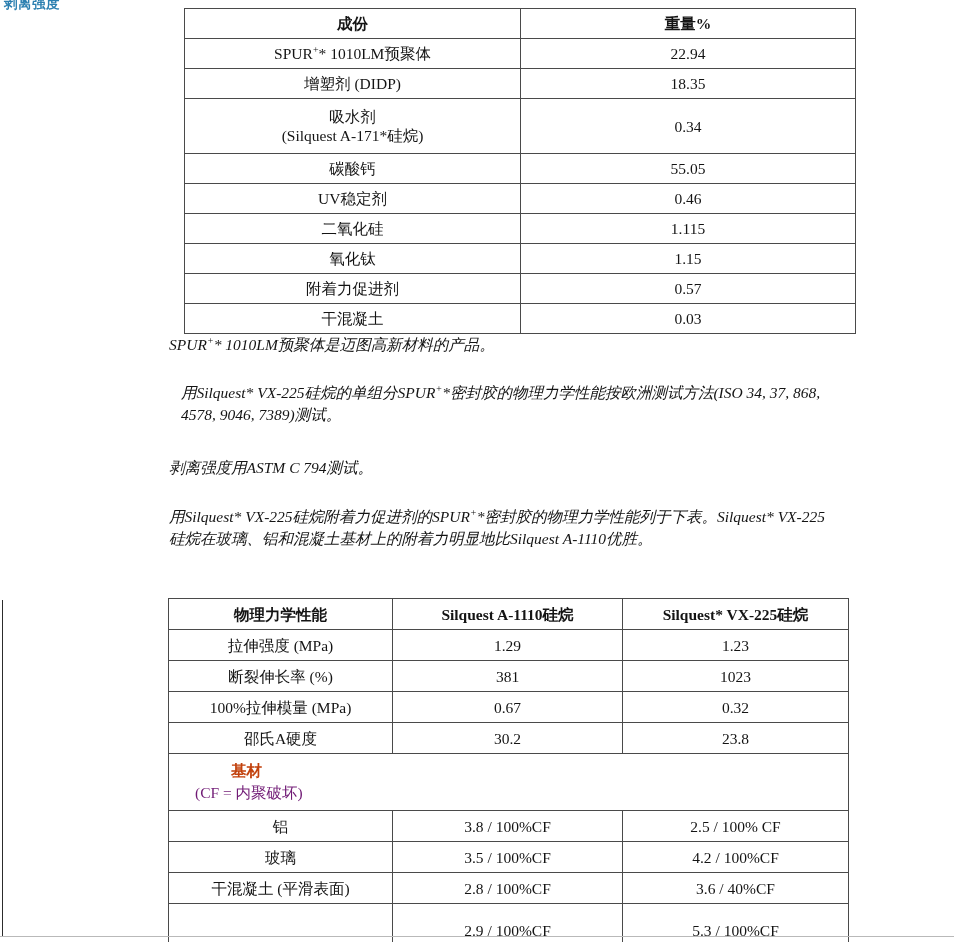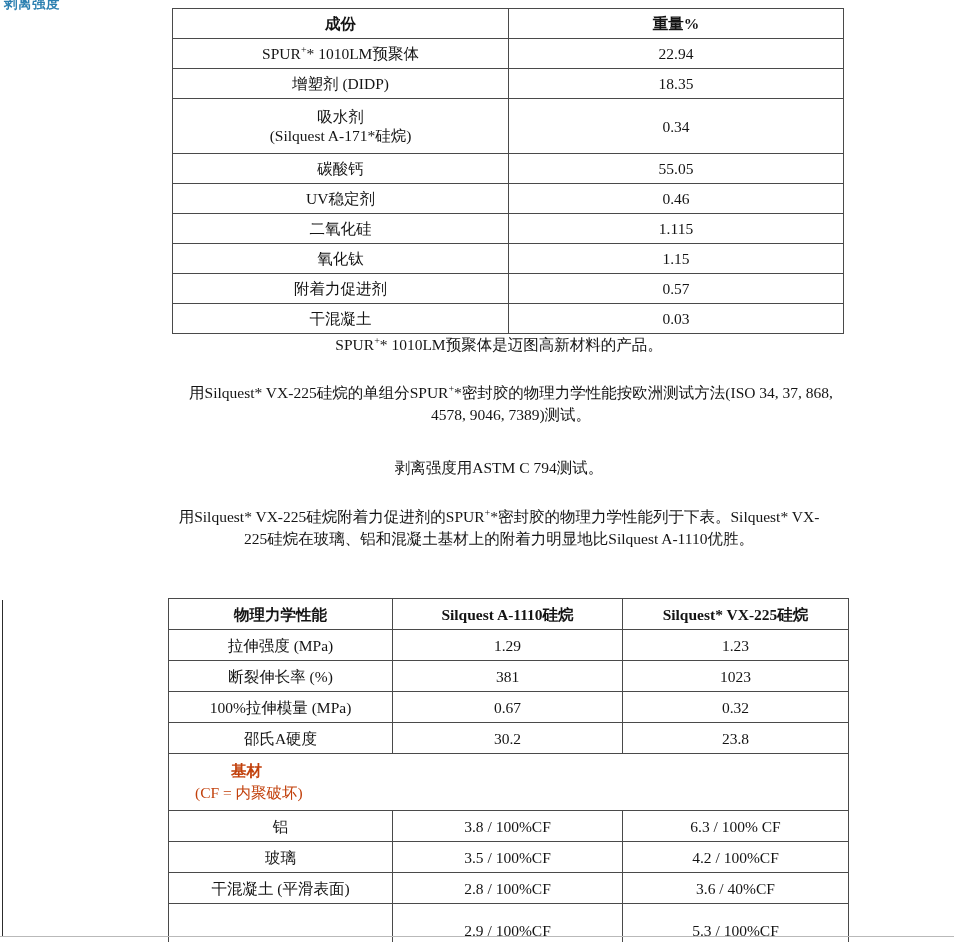"成份" #table-composition { left: 172px -> 184px }
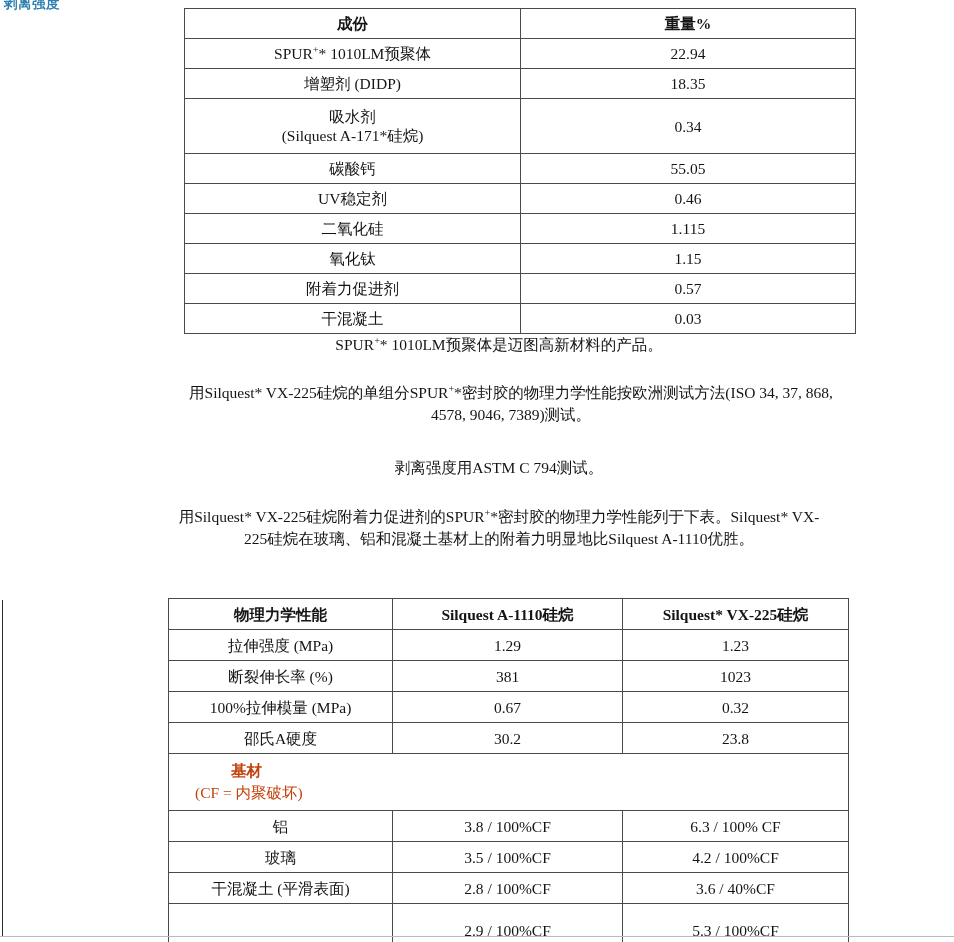"SPUR+* 1010LM预聚体是迈图高新材料的产品。" .para { font-style: none -> italic; text-align: center -> left }
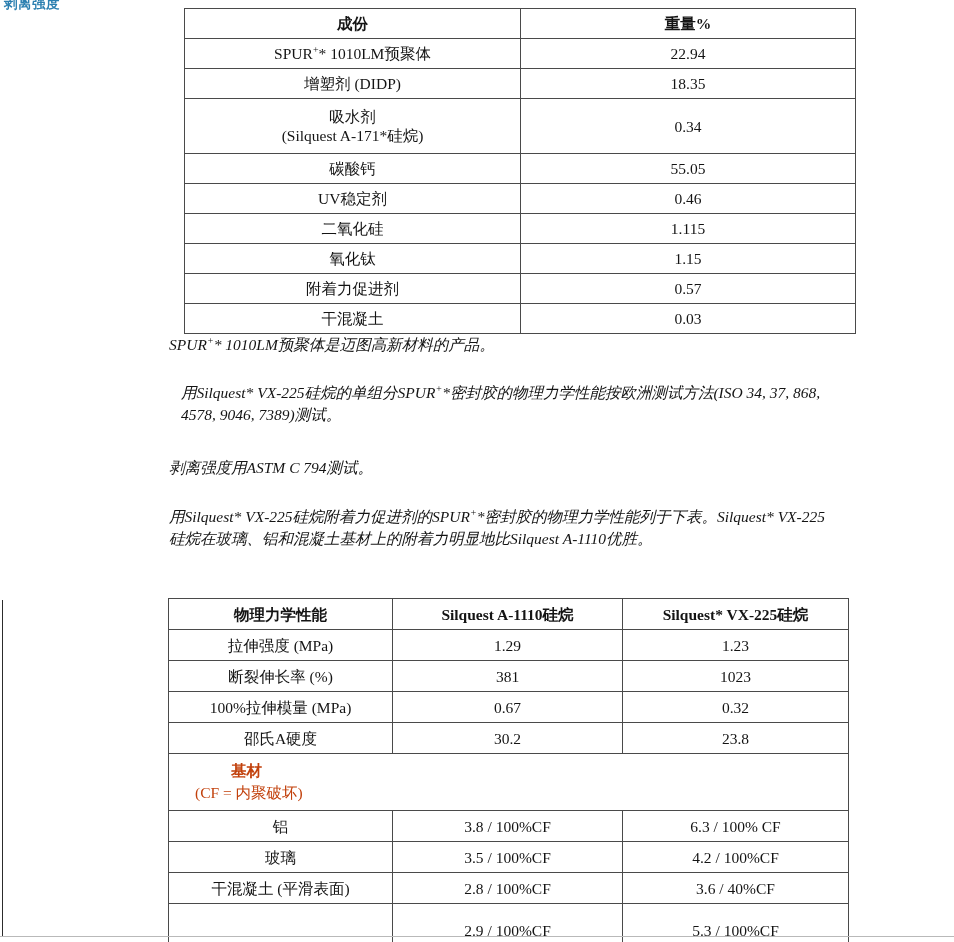"(CF = 内聚破坏)" .substrate-sub { color: #c2410c -> #701a75 }
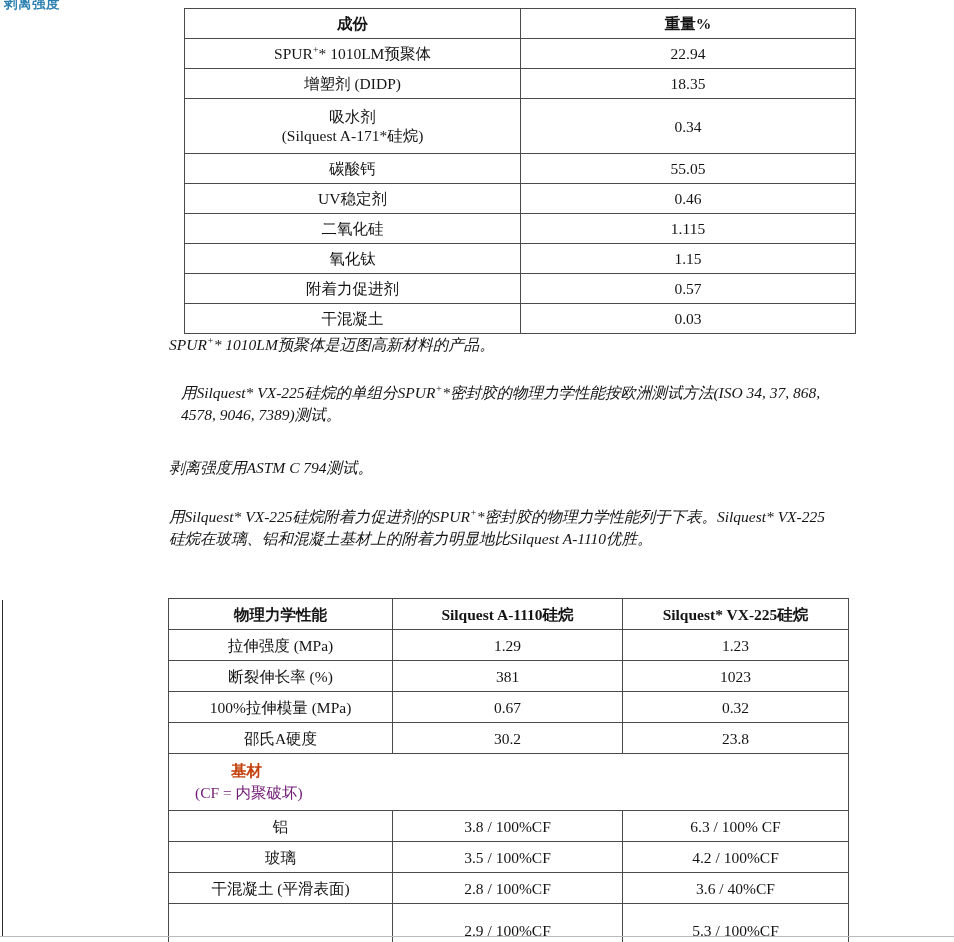"6.3 / 100% CF" td.p-b { text: 6.3 -> 2.5 }
